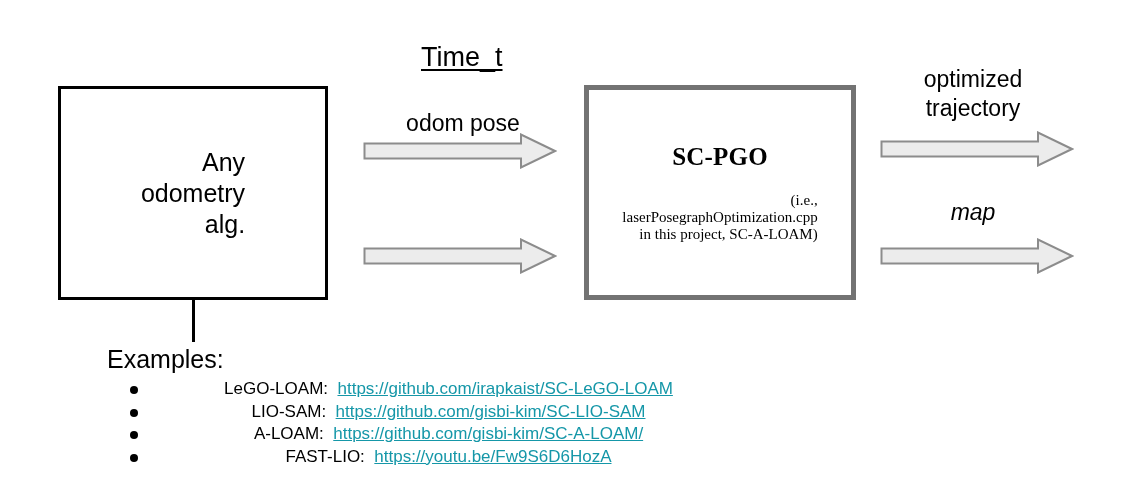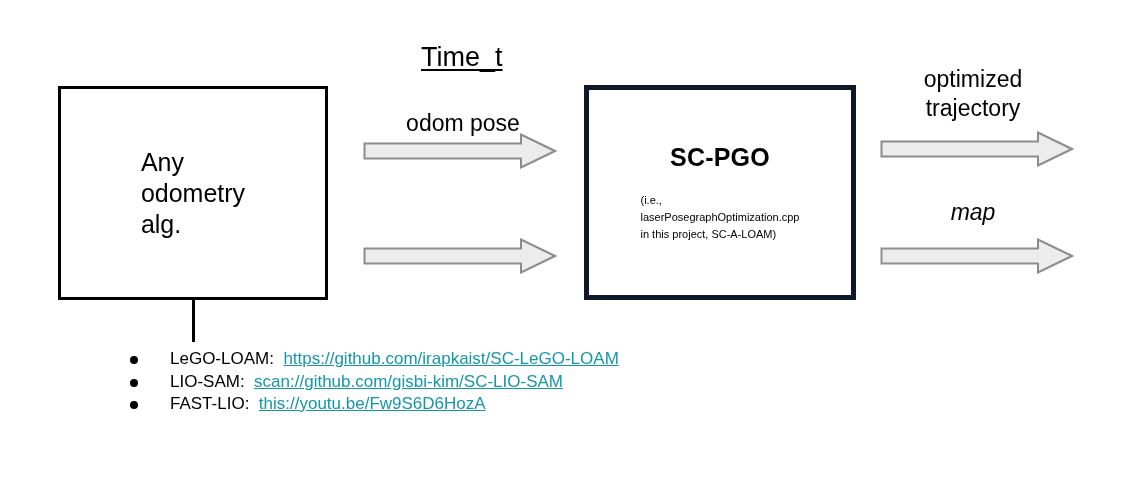"Any" .node-box { text-align: left -> right }
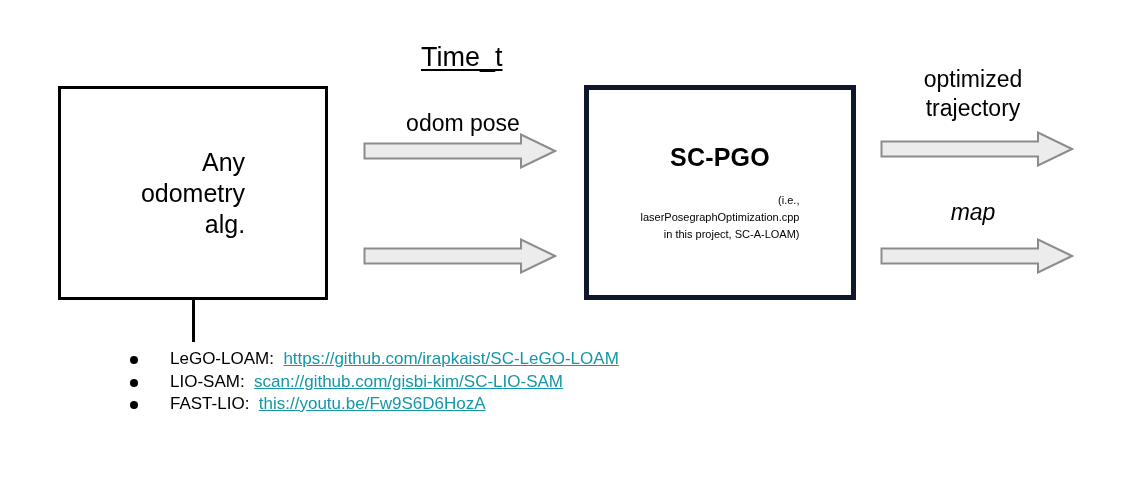"SC-PGO" #pgo-box { border: 5px solid #0f172a -> 5px solid #737373; font-family: none -> Liberation Serif, serif }
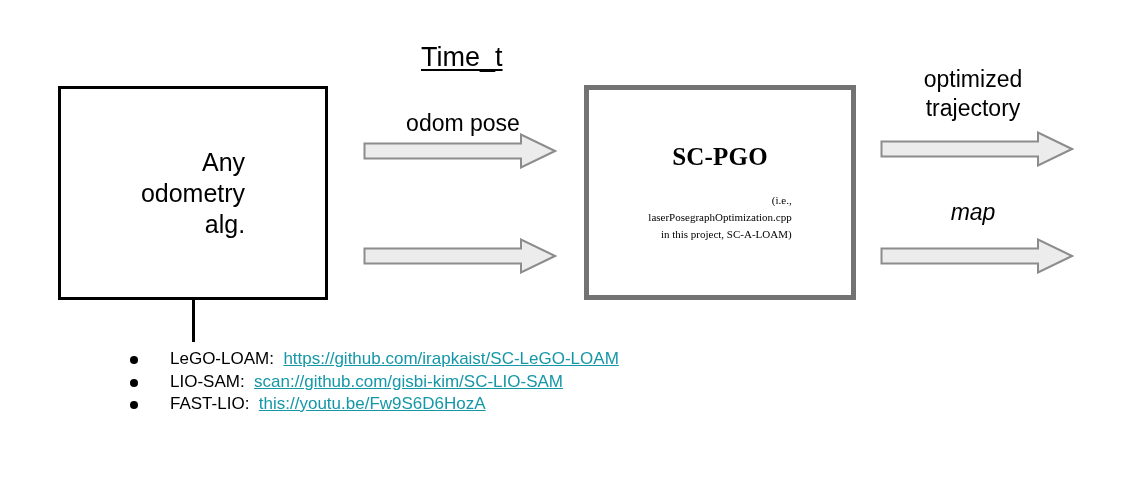"(i.e.," #pgo-box .box-subtitle { font-size: 11px -> 15px }
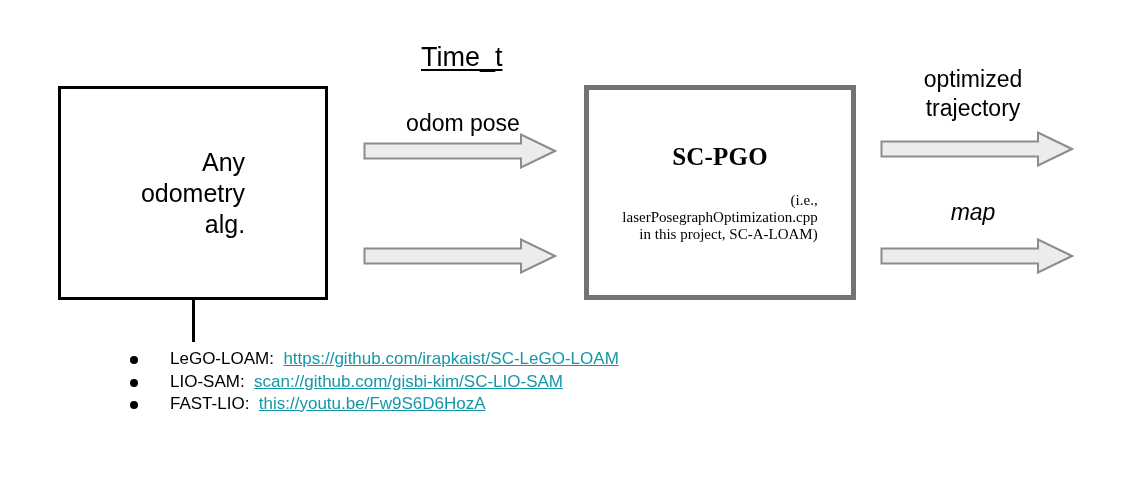"Examples:" div { html: none -> <div>Examples:</div> }
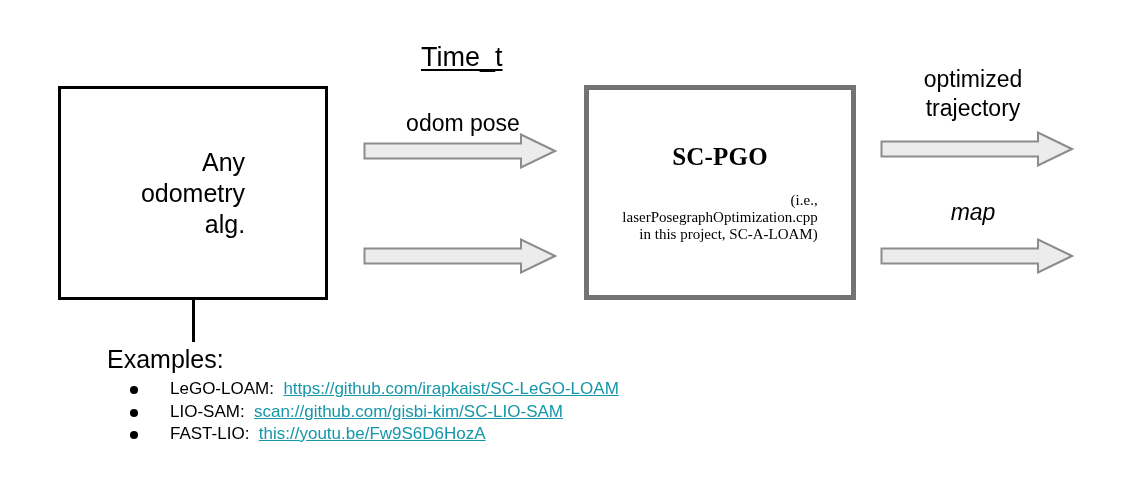"LeGO-LOAM:" .example-list { text-align: none -> center }
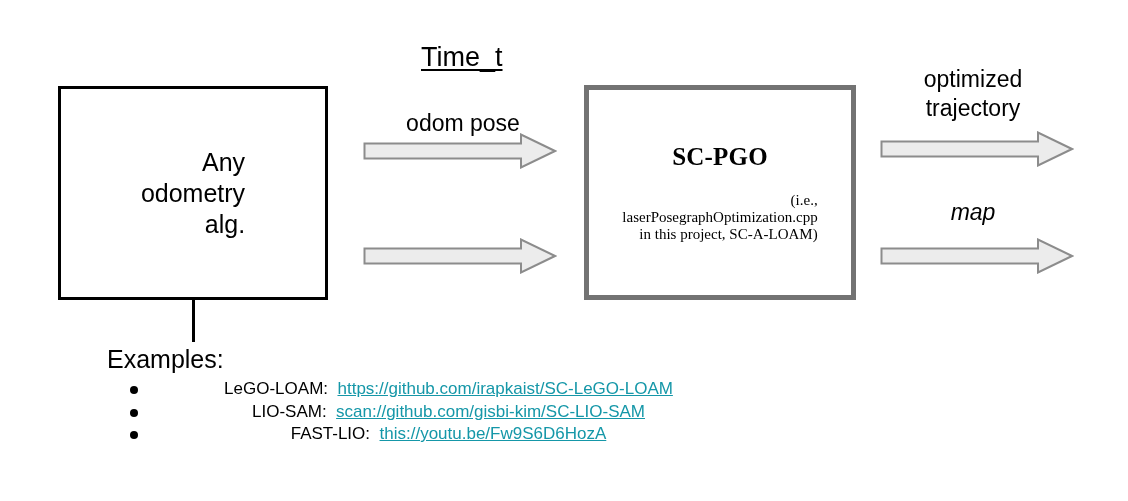"scan://github.com/gisbi-kim/SC-LIO-SAM" a.example-link { text: scan://github.com/gisbi-kim/SC-LIO-SAM -> https://github.com/gisbi-kim/SC-LIO-SAM }
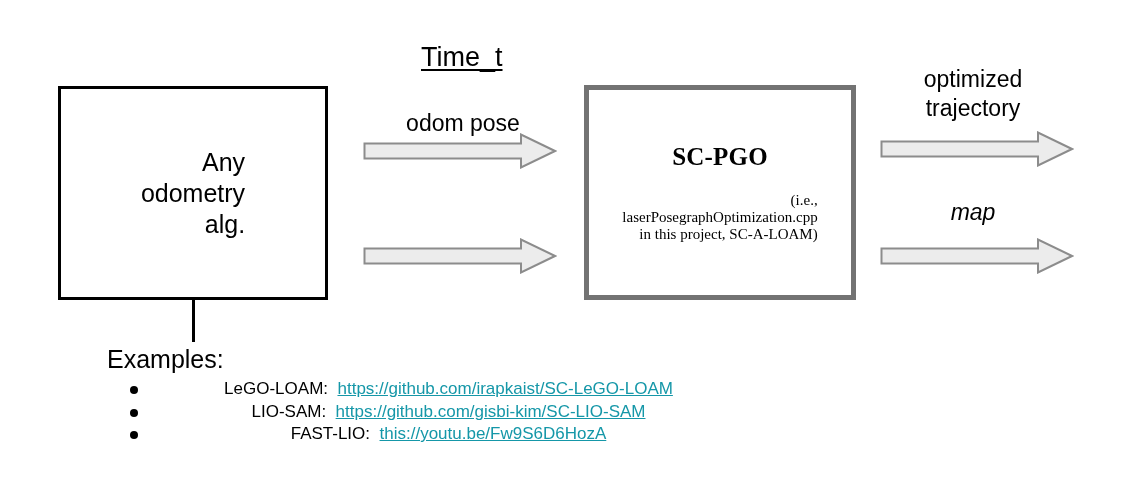"A-LOAM:" li.example-item { html: none -> <li> <span></span> <span>A-LOAM:</span> <span>&nbsp;</span><a>https://github.com/gisbi-kim/SC-A-LOAM/</a> </li> }
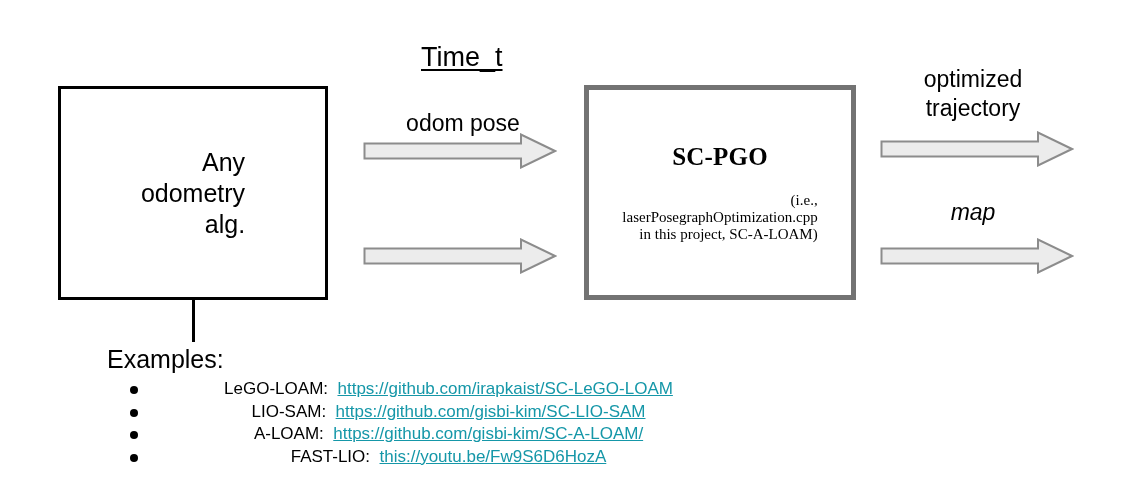"this://youtu.be/Fw9S6D6HozA" a.example-link { text: this://youtu.be/Fw9S6D6HozA -> https://youtu.be/Fw9S6D6HozA }
